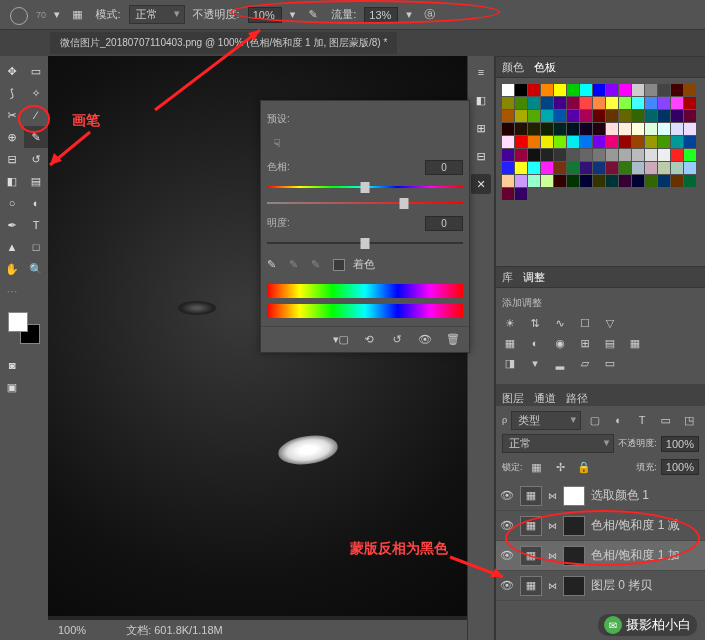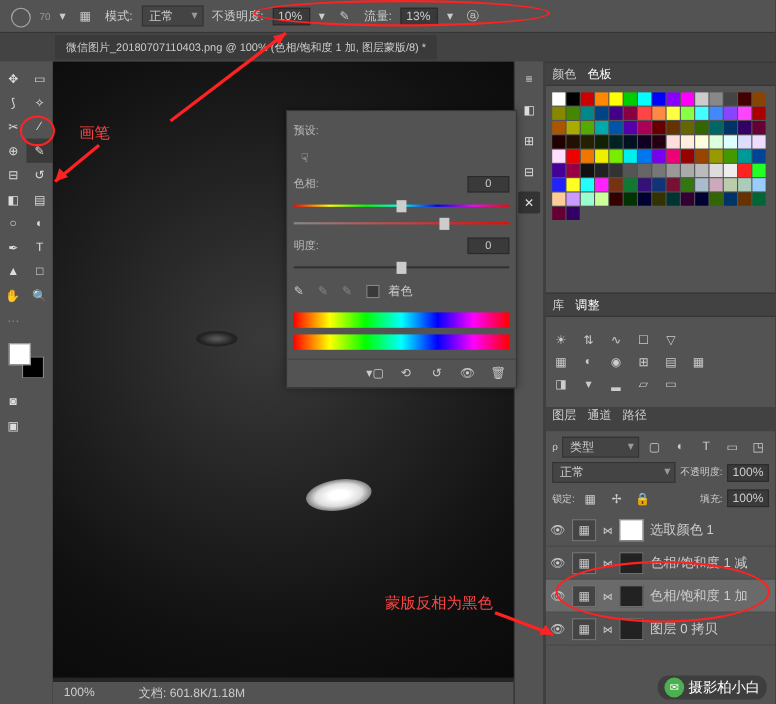"画笔" .anno { font-weight: normal -> bold }
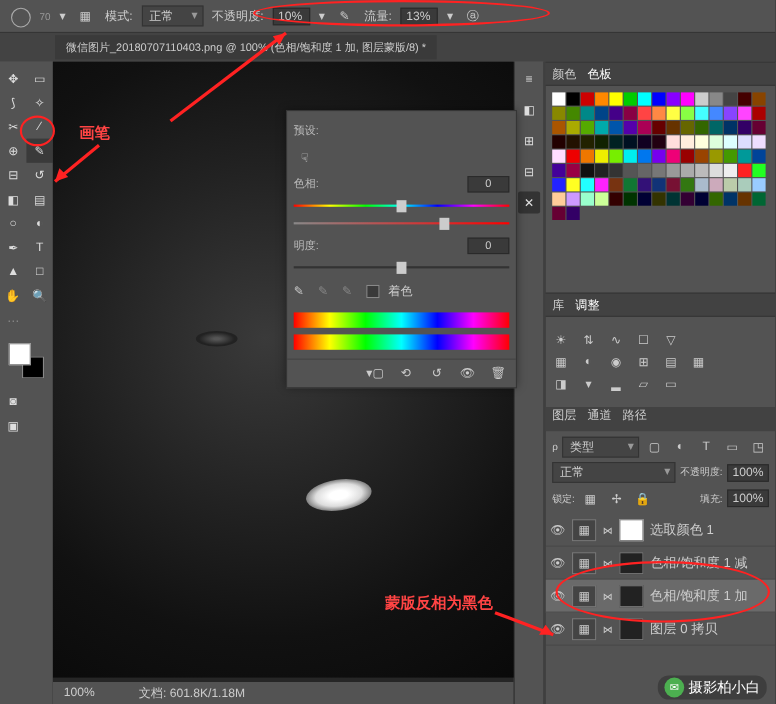"添加调整" div { html: none -> <div>添加调整</div> }
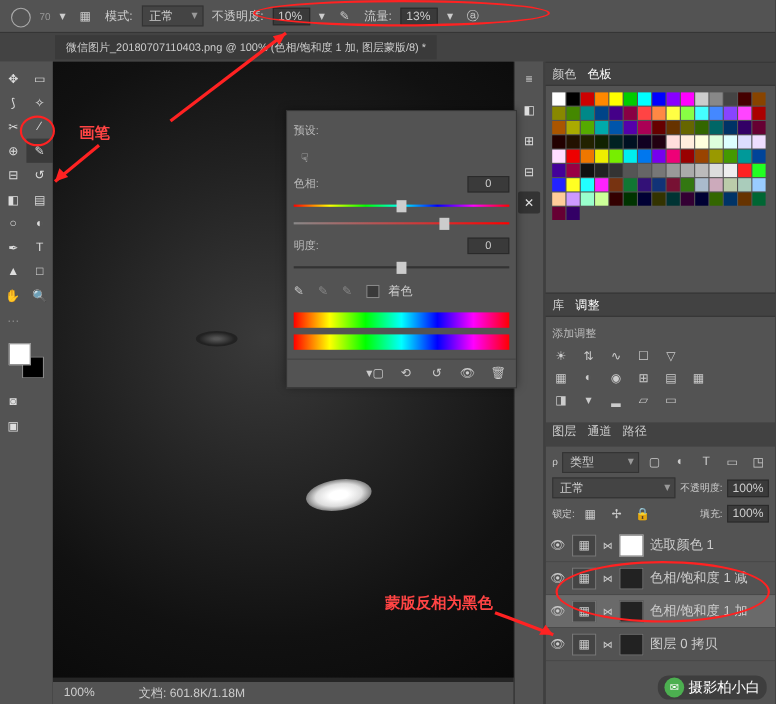"图层" .layers-hd { align-items: flex-start -> flex-end }
